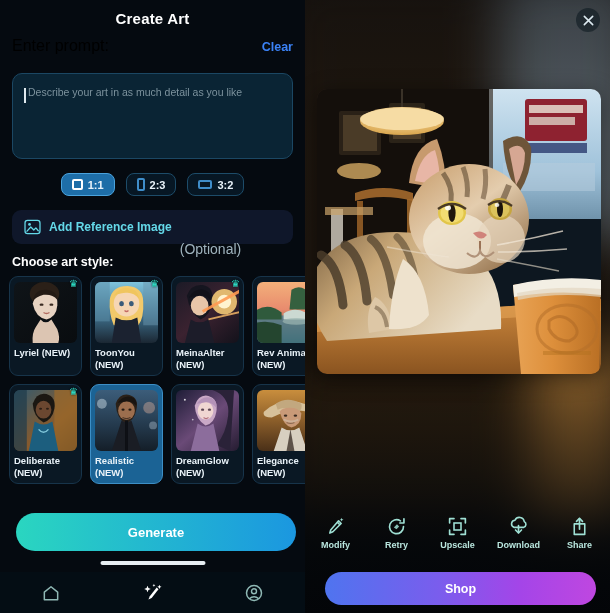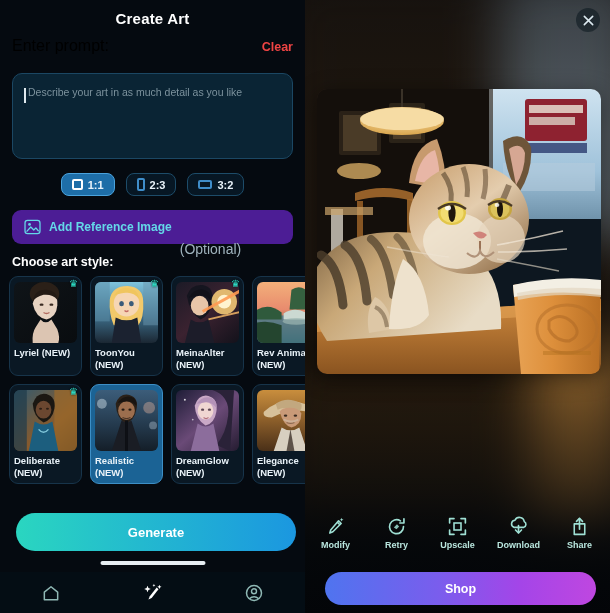"Clear" .clear-btn { color: #ef4444 -> #3b82f6 }
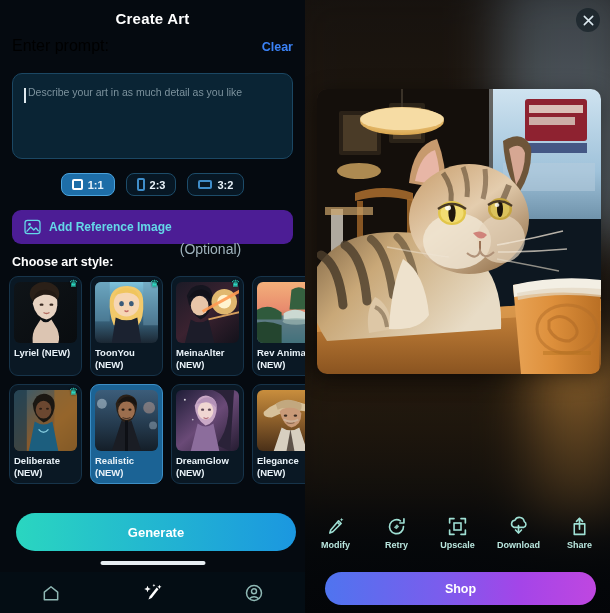"Add Reference Image" .ref-box { background: #4c1d95 -> #0f172a }
